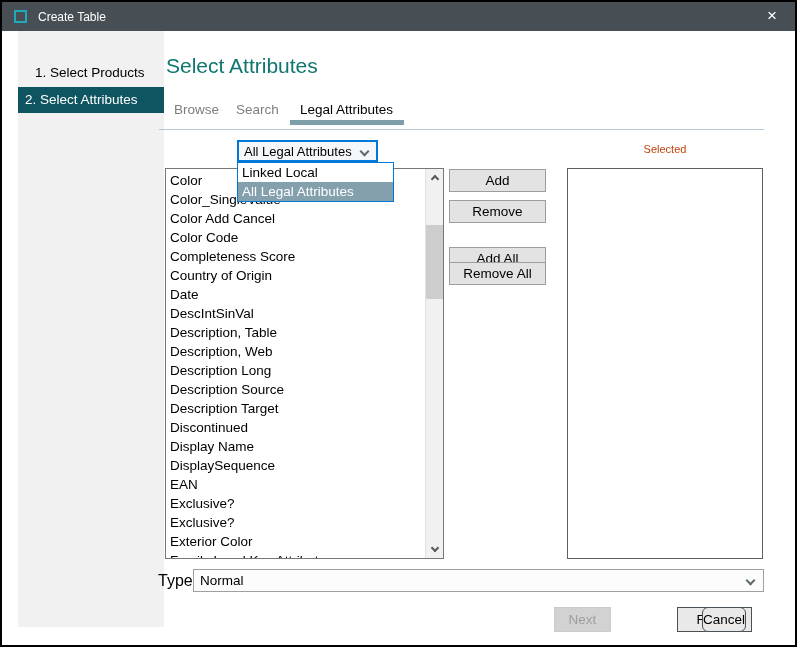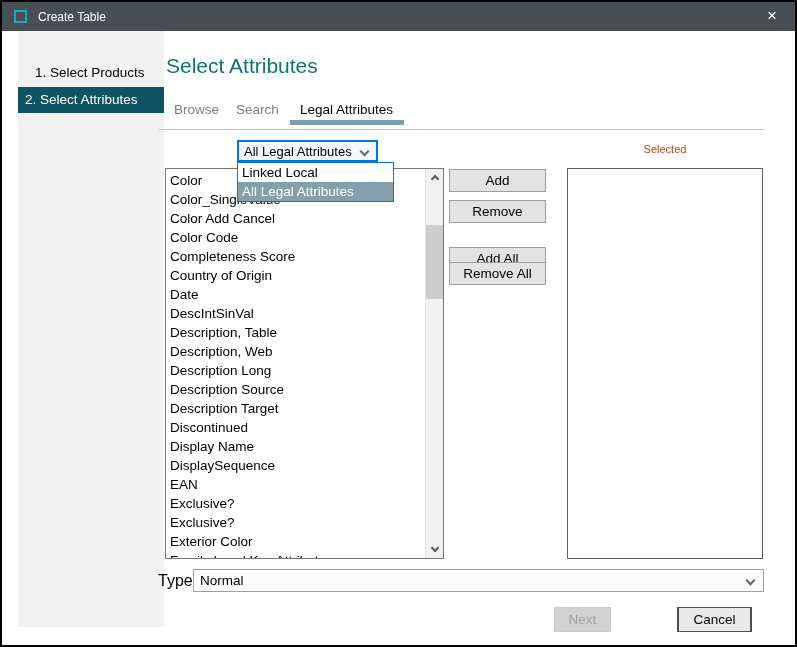"Cancel" .btn-cancel { border-radius: none -> 6px; left: 676px -> 700px; width: 73px -> 44px }
